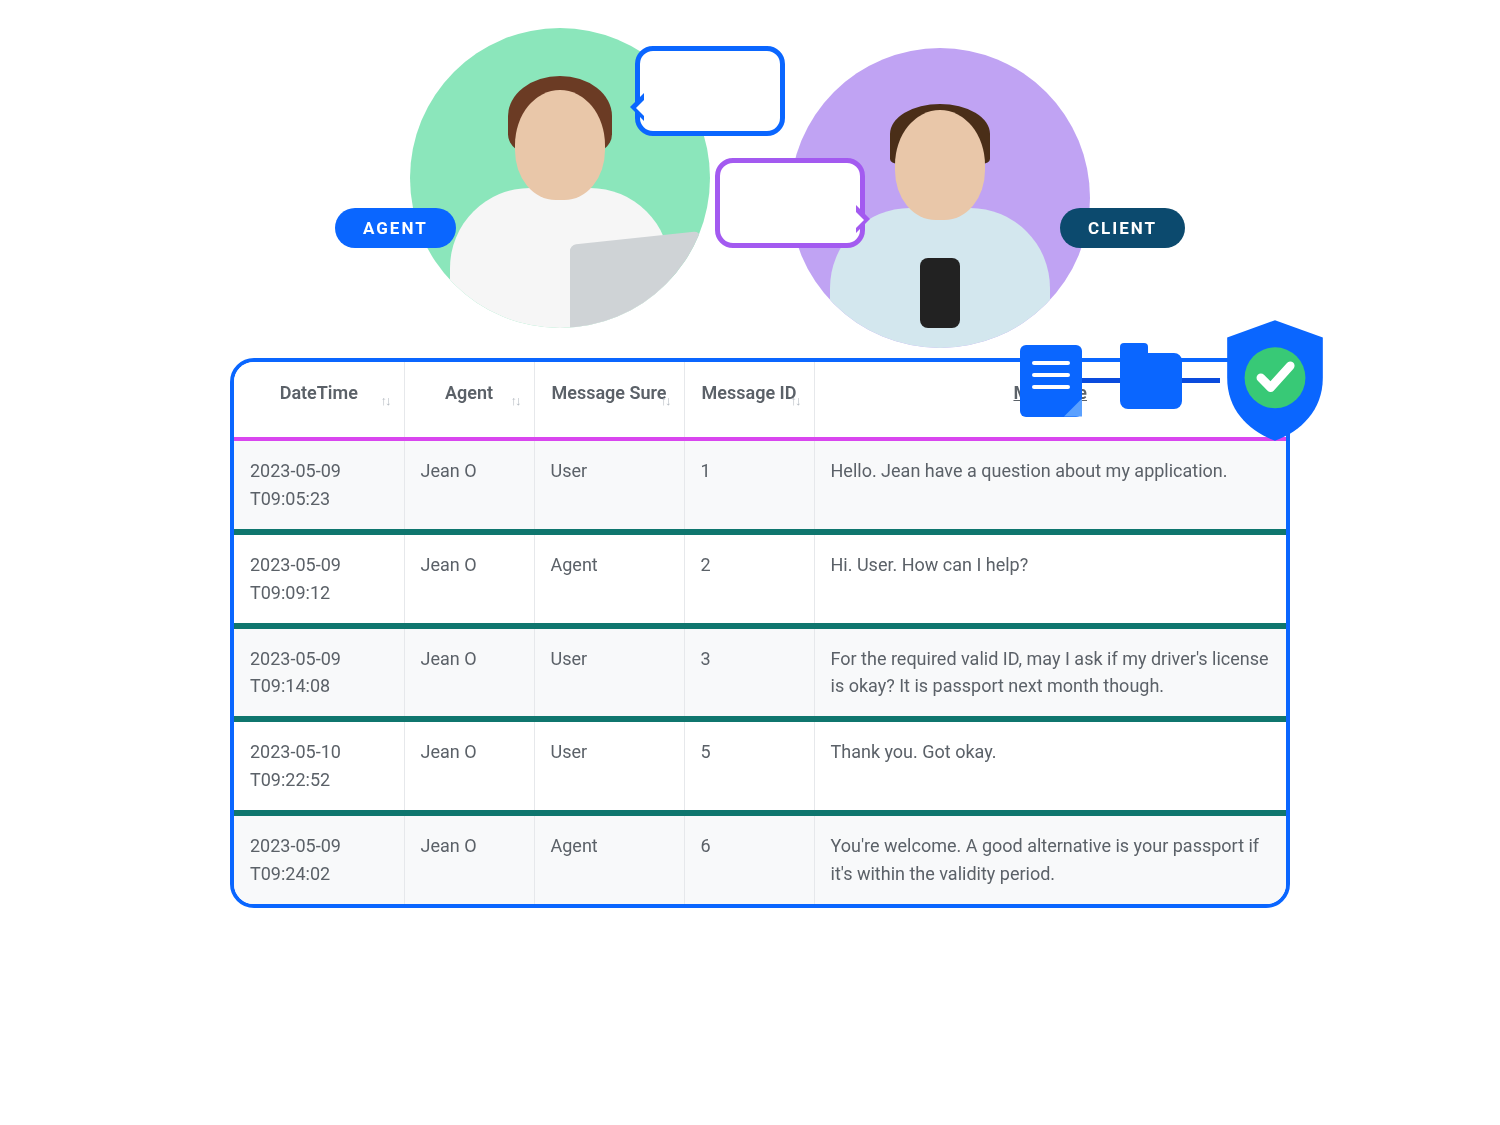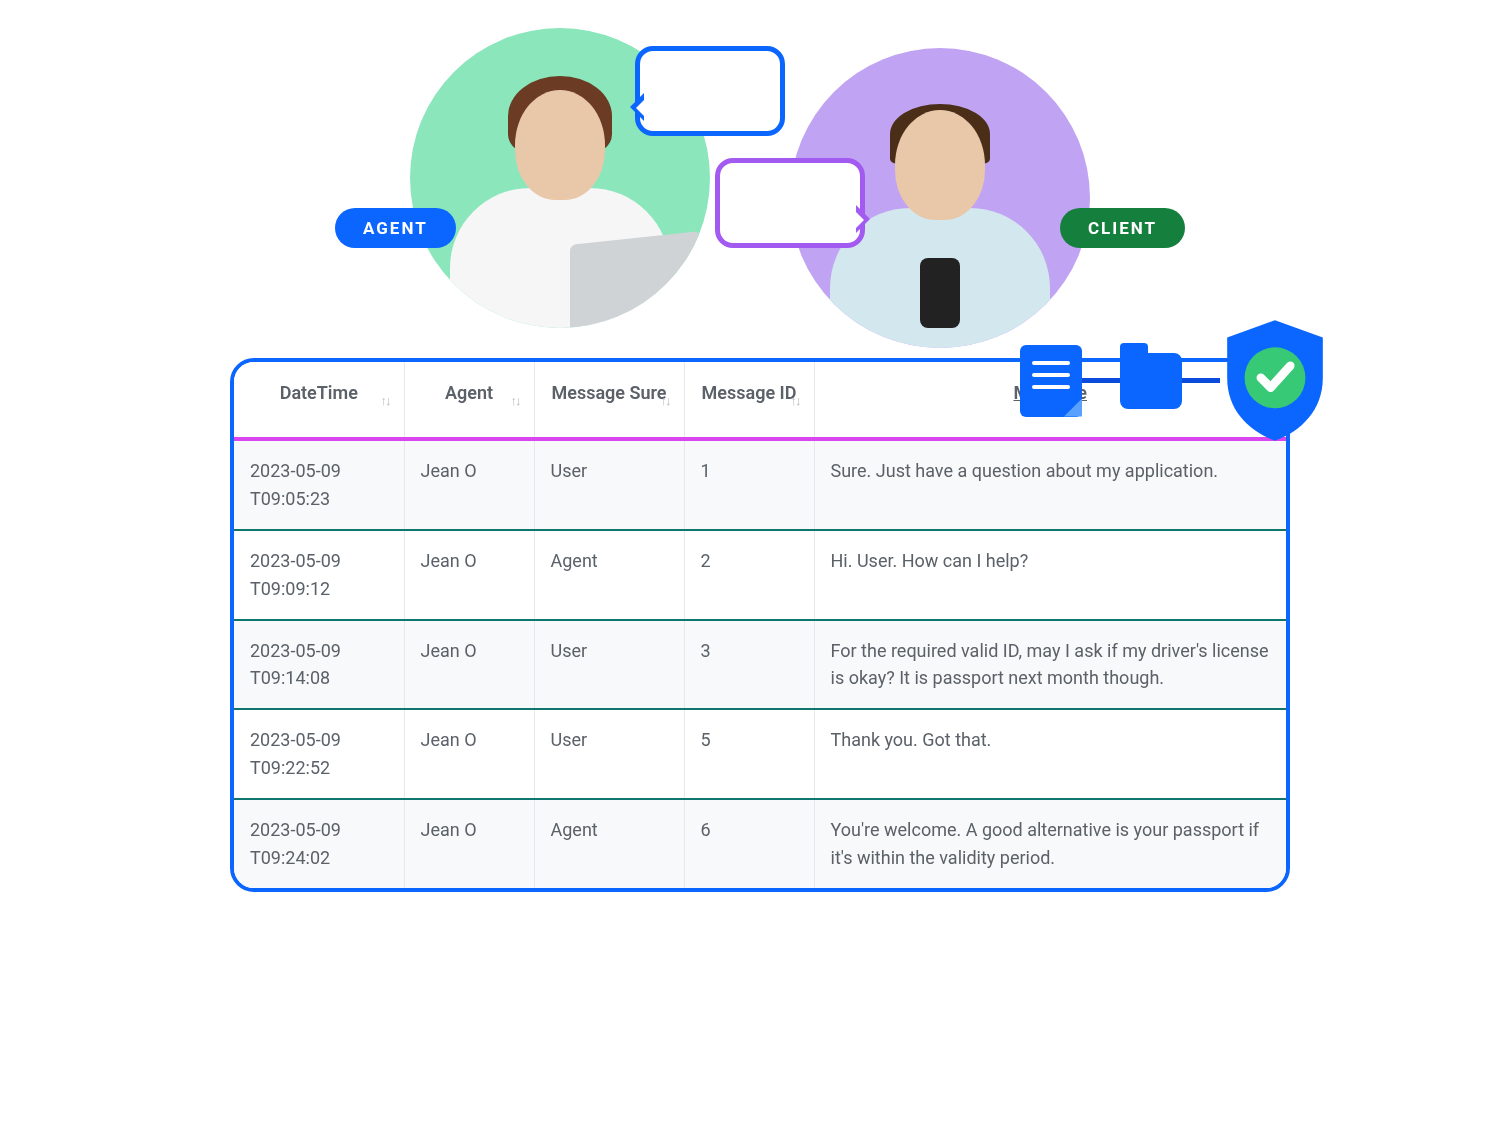"CLIENT" .pill.client { background: #15803d -> #0c4a6e }
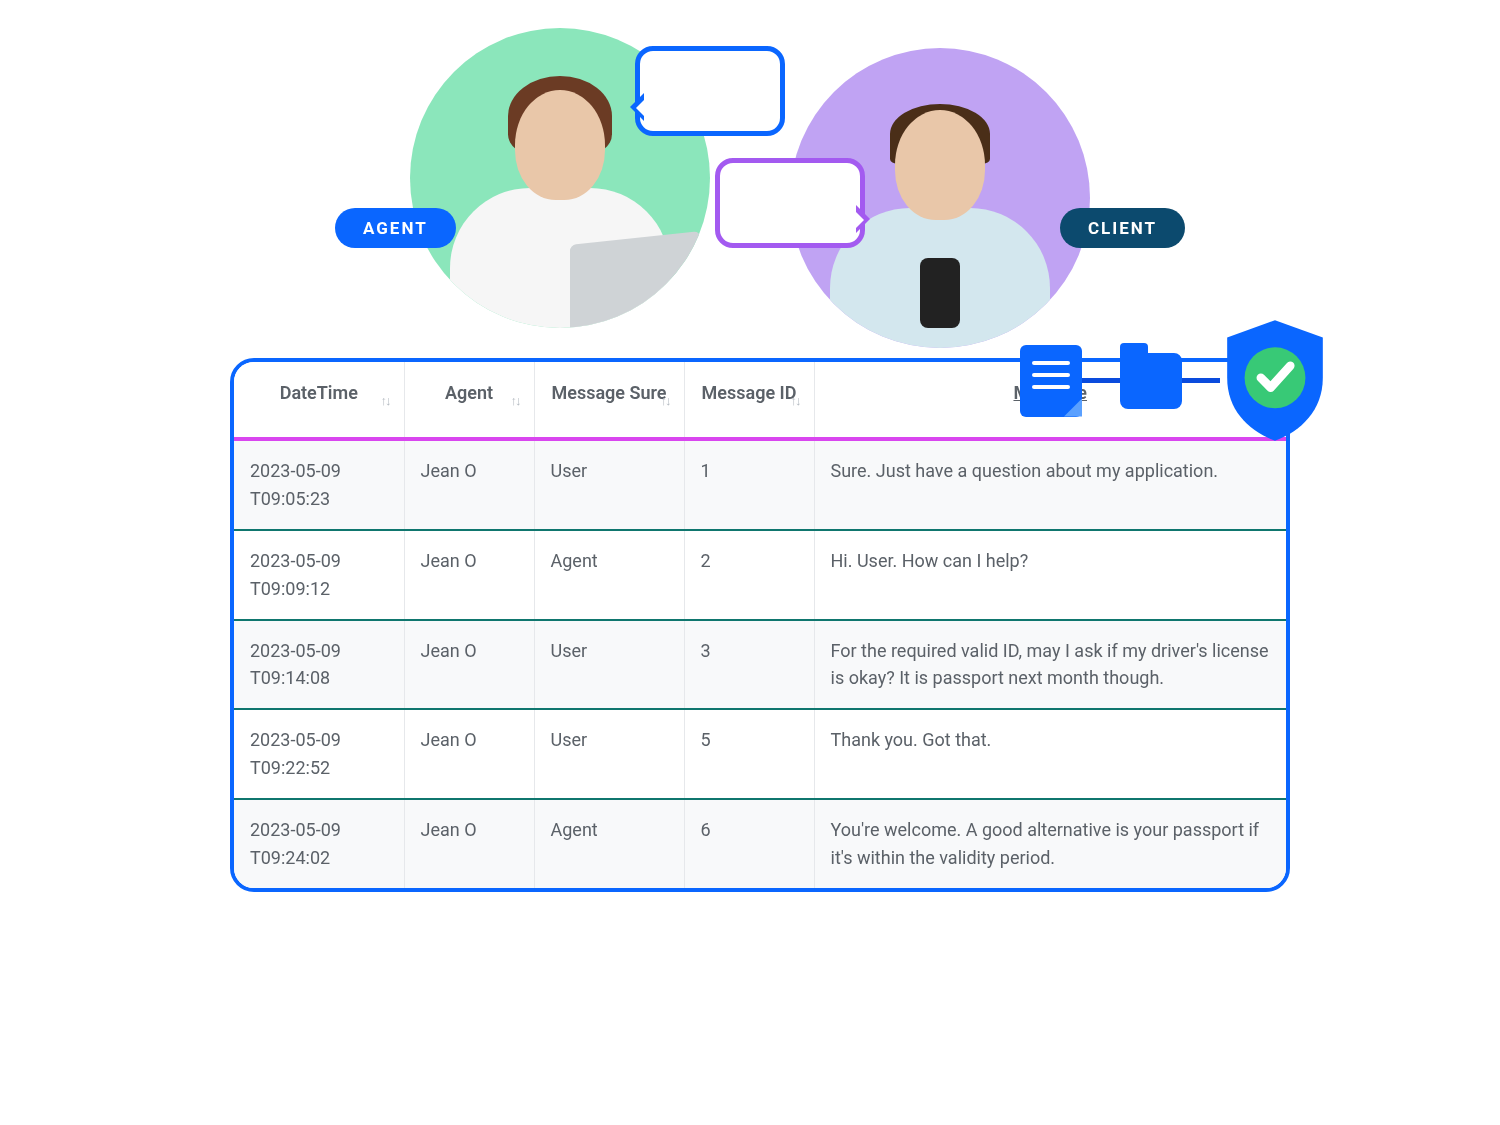"2023-05-09 T09:05:23" tbody td { border-bottom: 2px solid #0f766e -> 6px solid #0f766e }
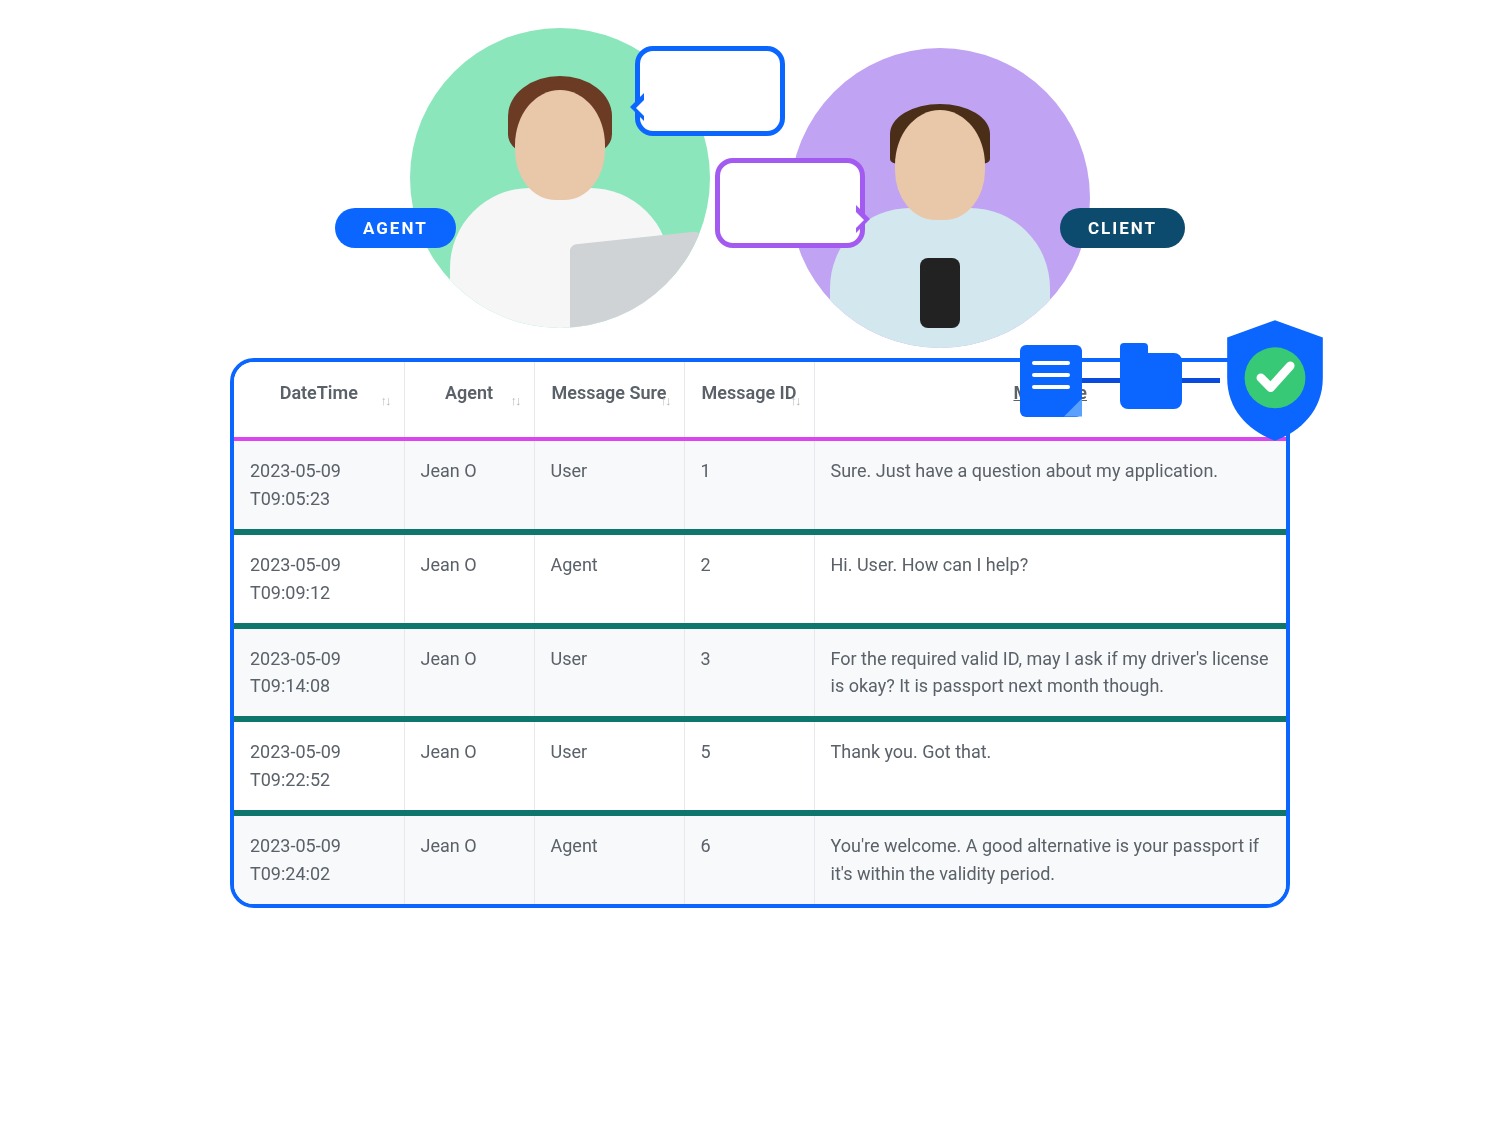"Sure. Just have a question" td { text: Sure. Just -> Hello. Jean }
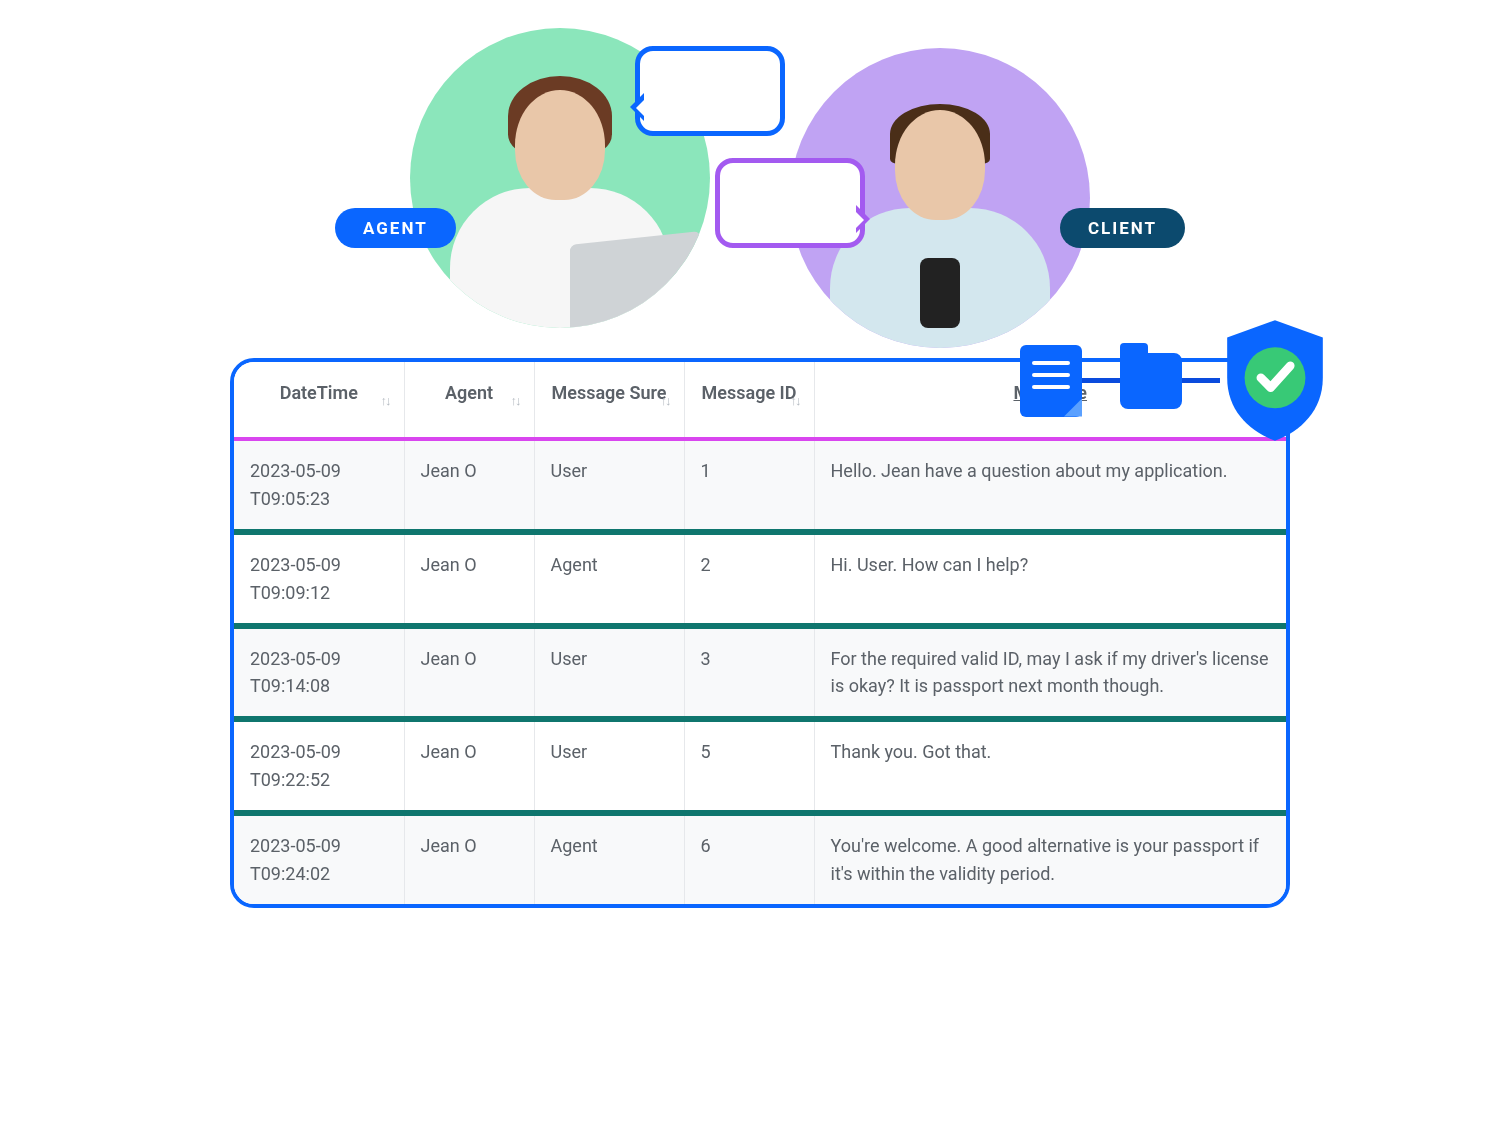"2023-05-09 T09:22:52" td { text: 2023-05-09 -> 2023-05-10 }
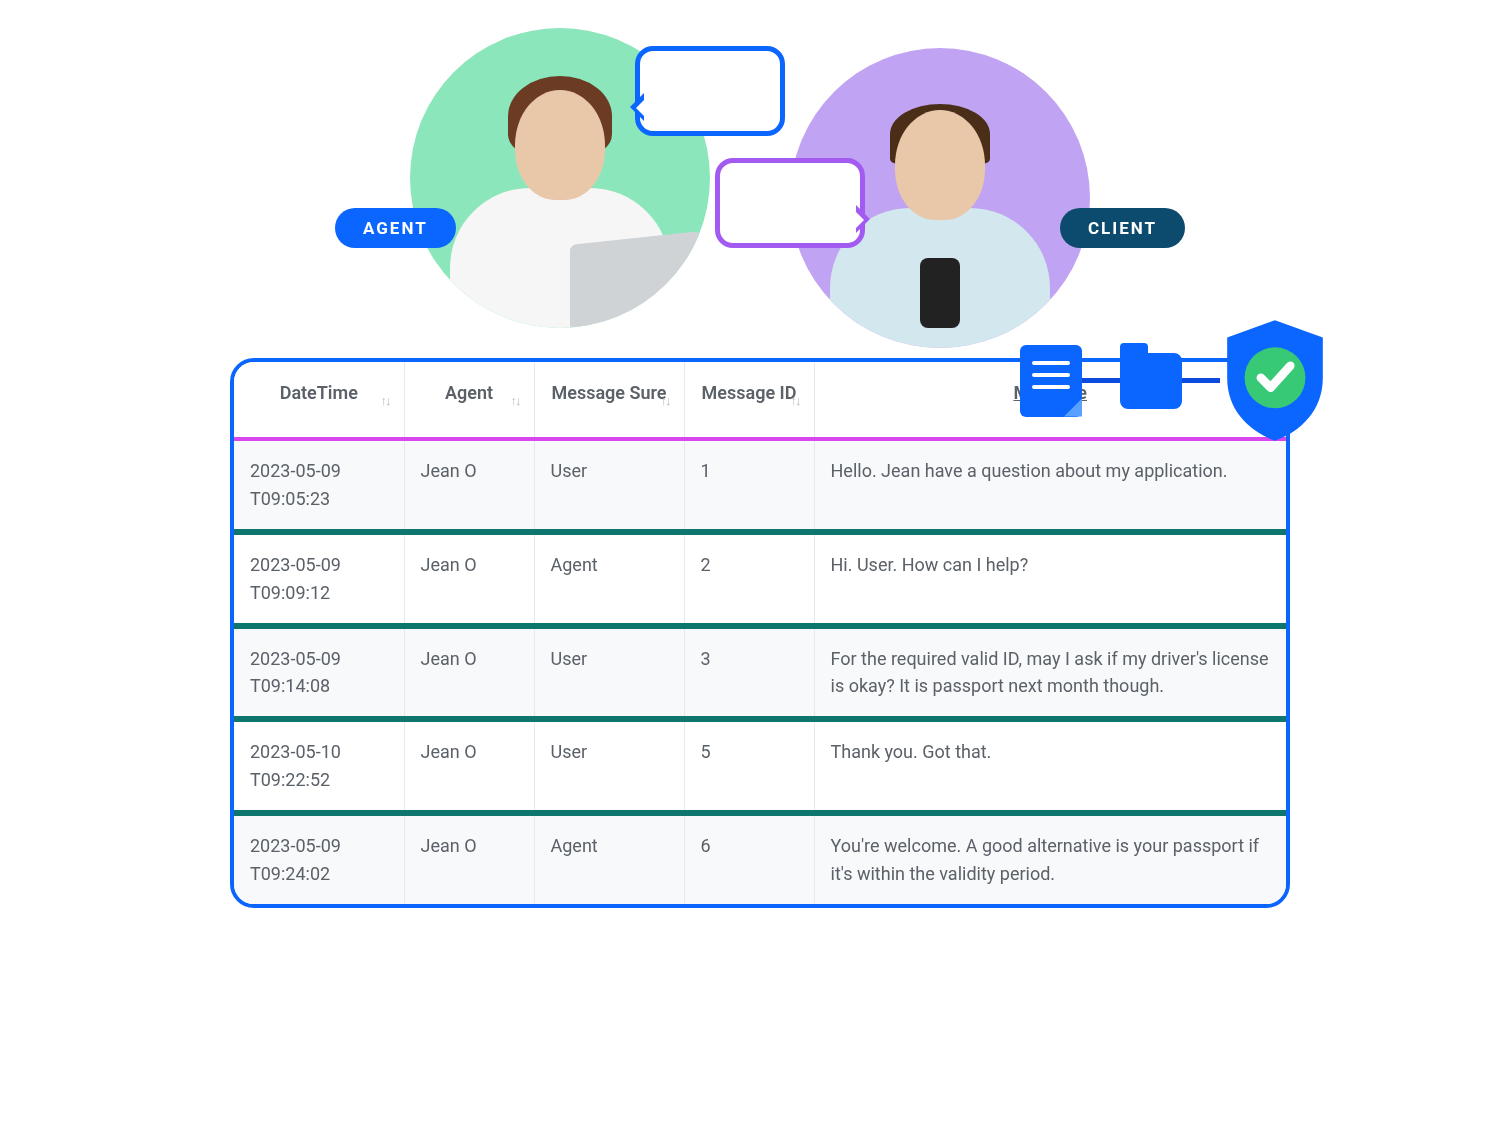"Thank you. Got that." td { text: that -> okay }
